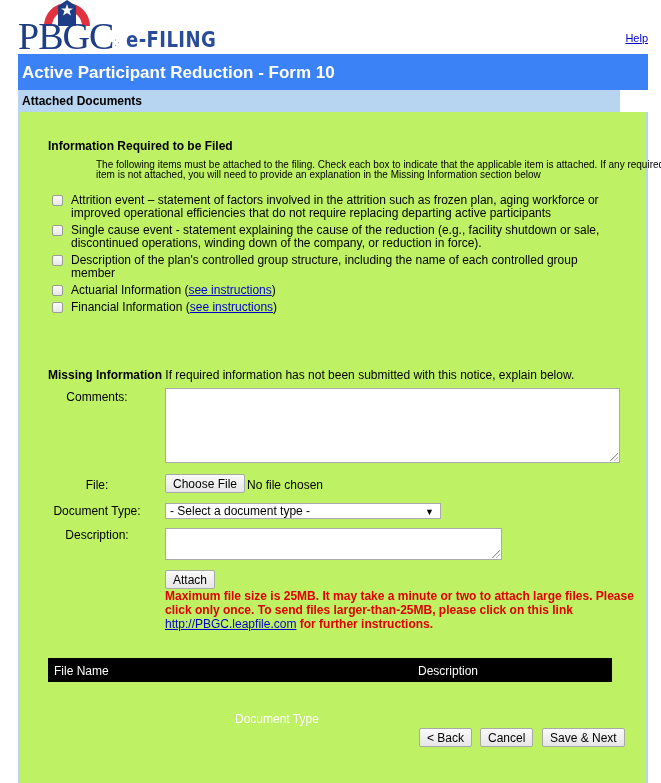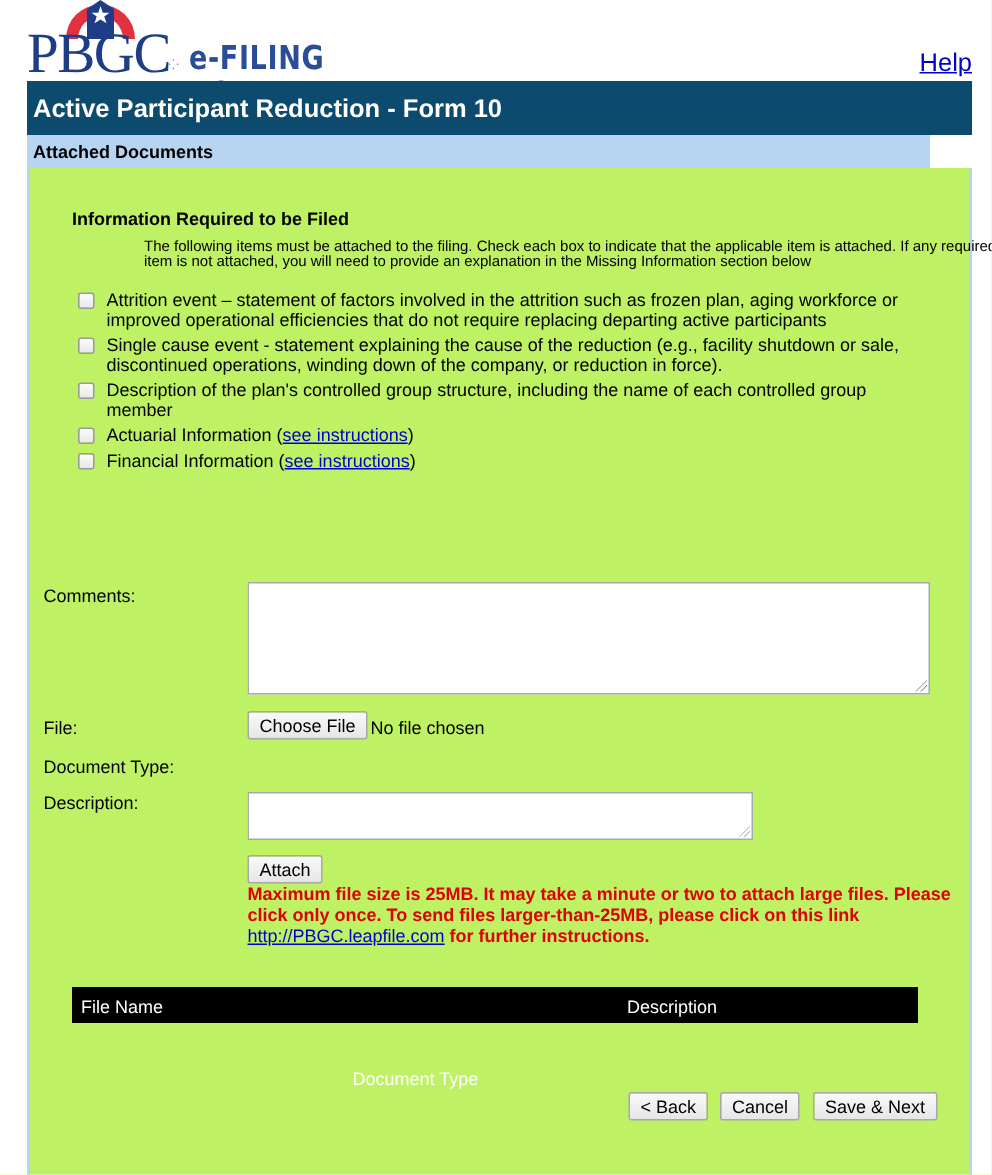"Help" .help-link { font-size: 17px -> 11px }
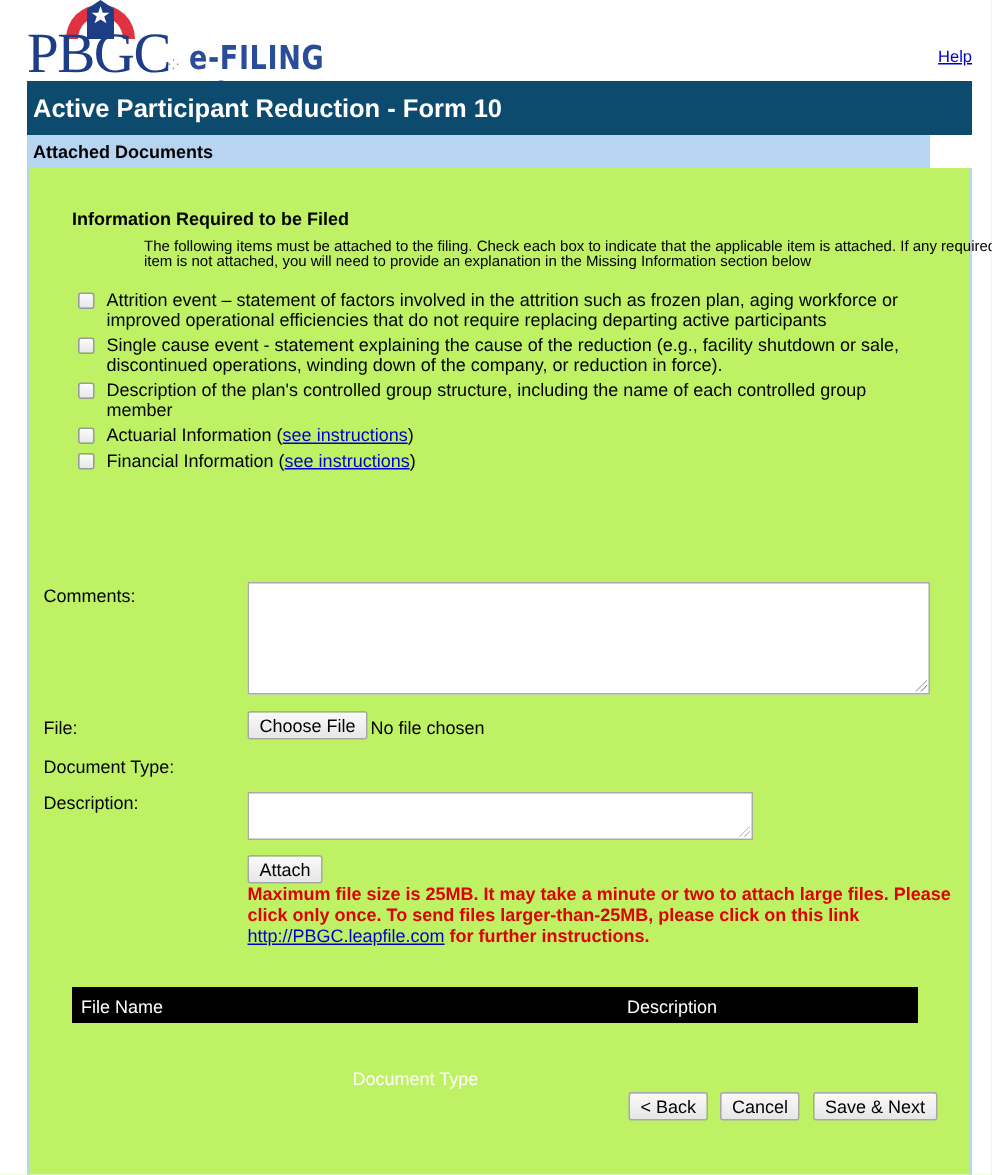"Active Participant Reduction - Form" .title-bar { background: #0c4a6e -> #3b82f6 }
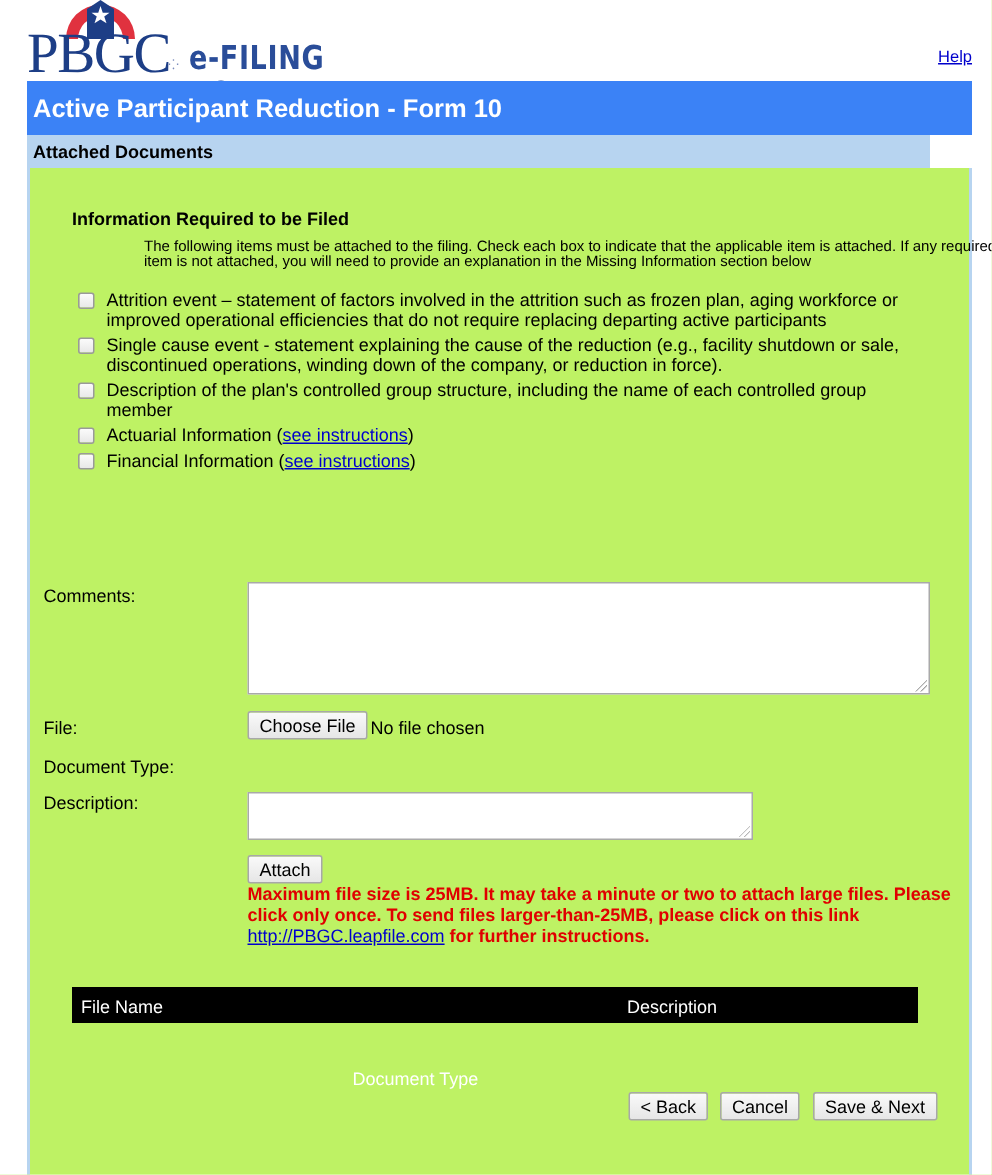"Missing Information If required" div.missing { html: none -> <div> <b>Missing Information</b> <span>If required information has not been submitted with this notice, explain below.</span> </div> }
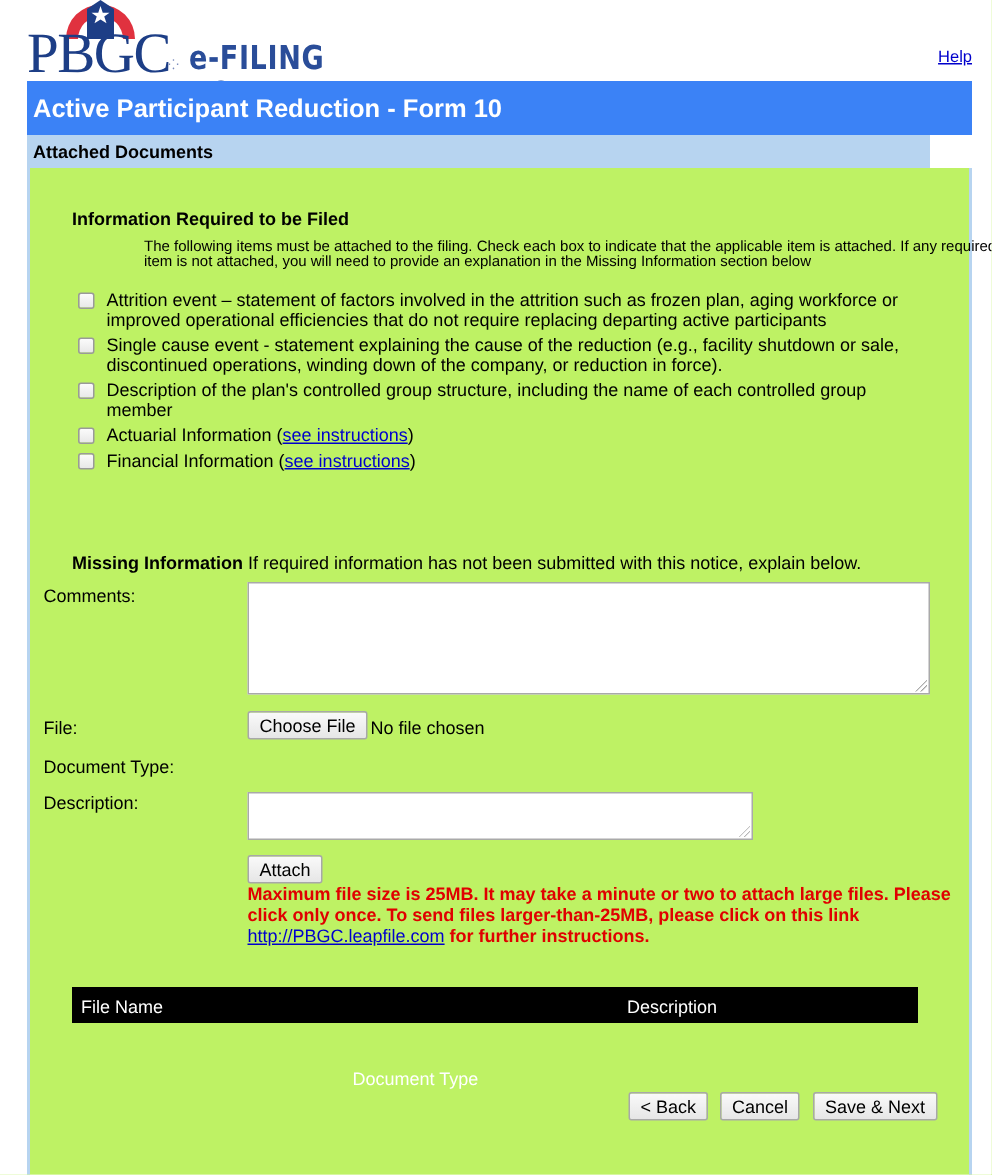"Comments:" .lbl { left: 9px -> 22px; text-align: left -> center }
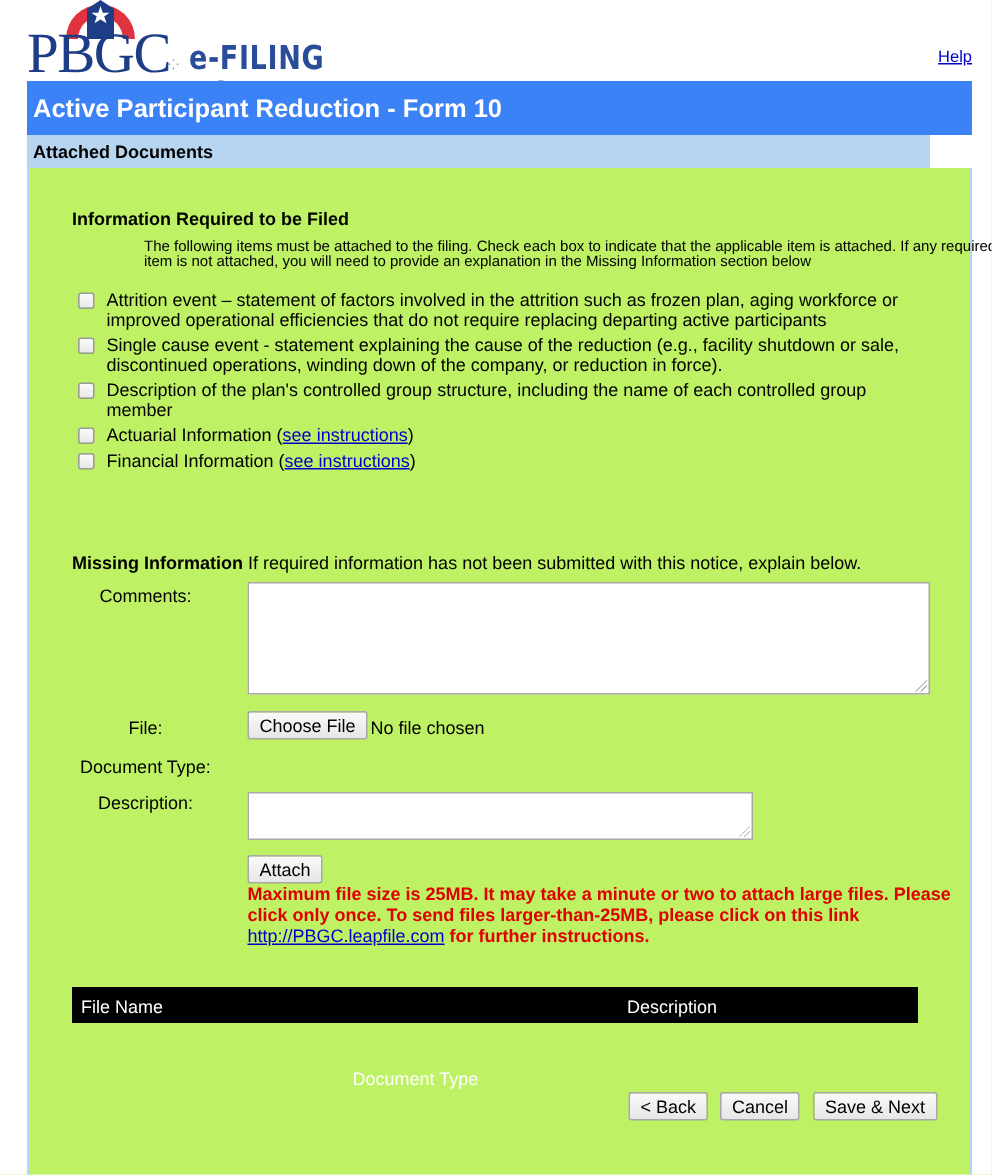"- Select a document type" div.select { html: none -> <div> <span>- Select a document type -</span> <span>▼</span> </div> }
